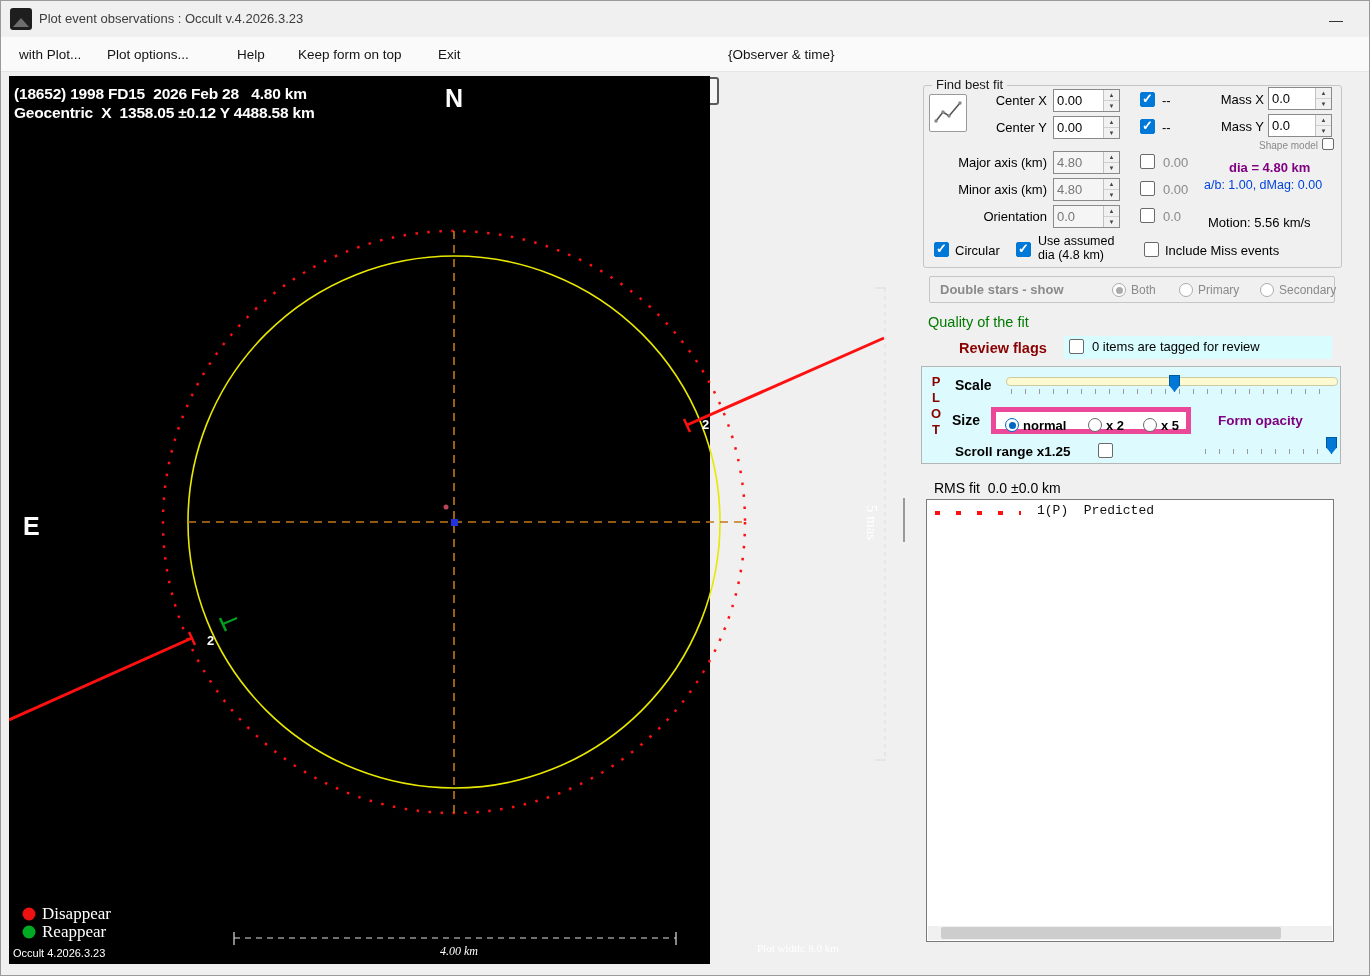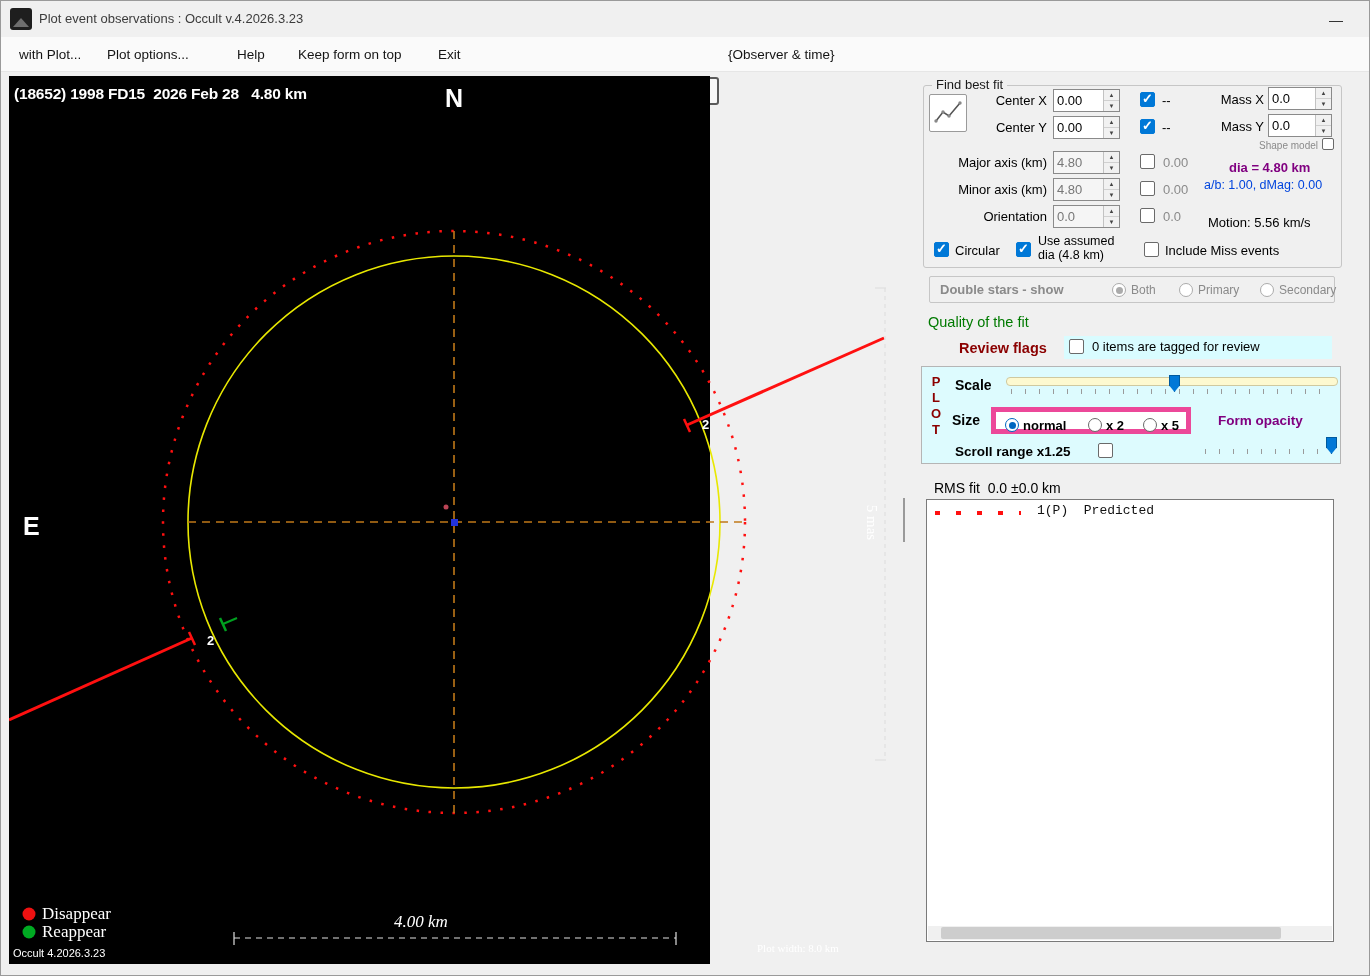"Geocentric X 1358.05 ±0.12 Y" span.ptext { html: none -> <span>Geocentric X 1358.05 ±0.12 Y 4488.58 km</span> }
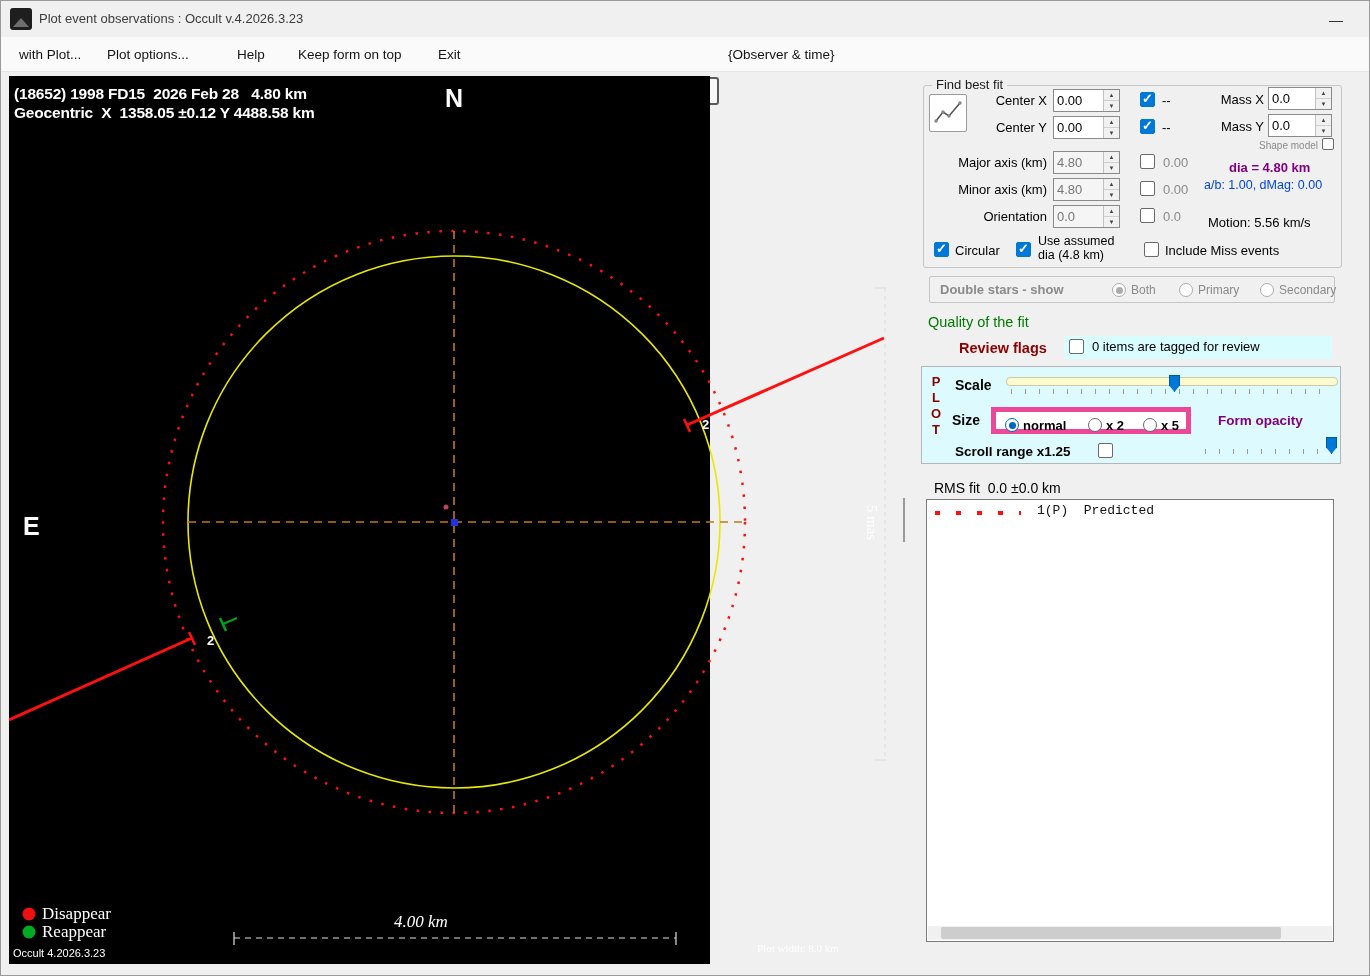"4.00 km" span.ptext { font-size: 17px -> 12px; text-align: none -> center; top: 836px -> 868px }
